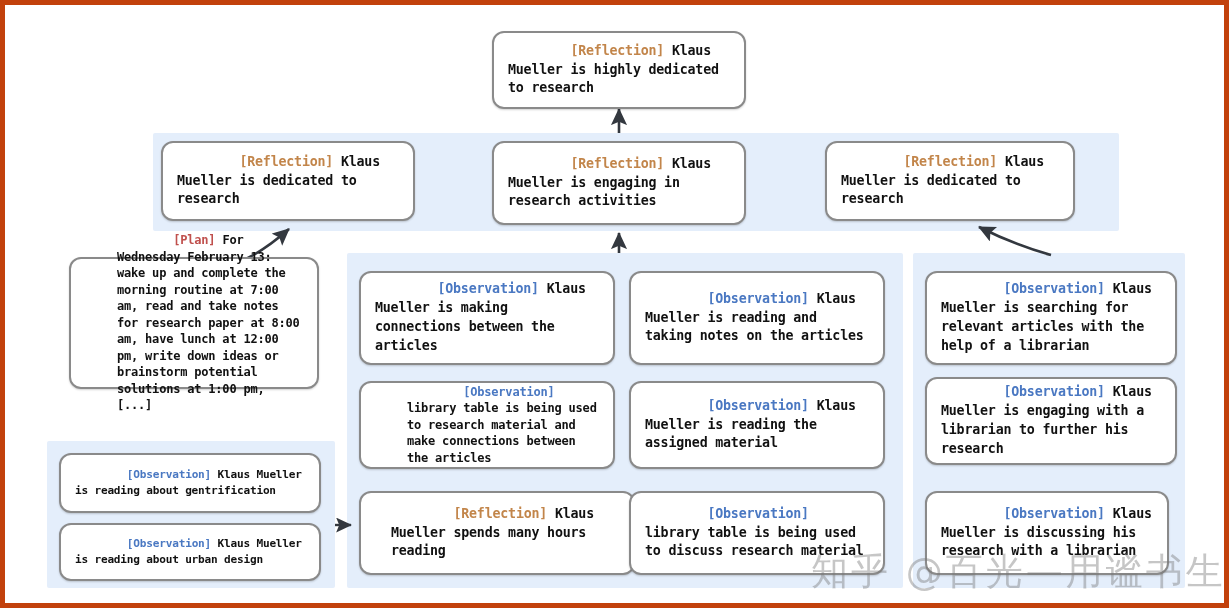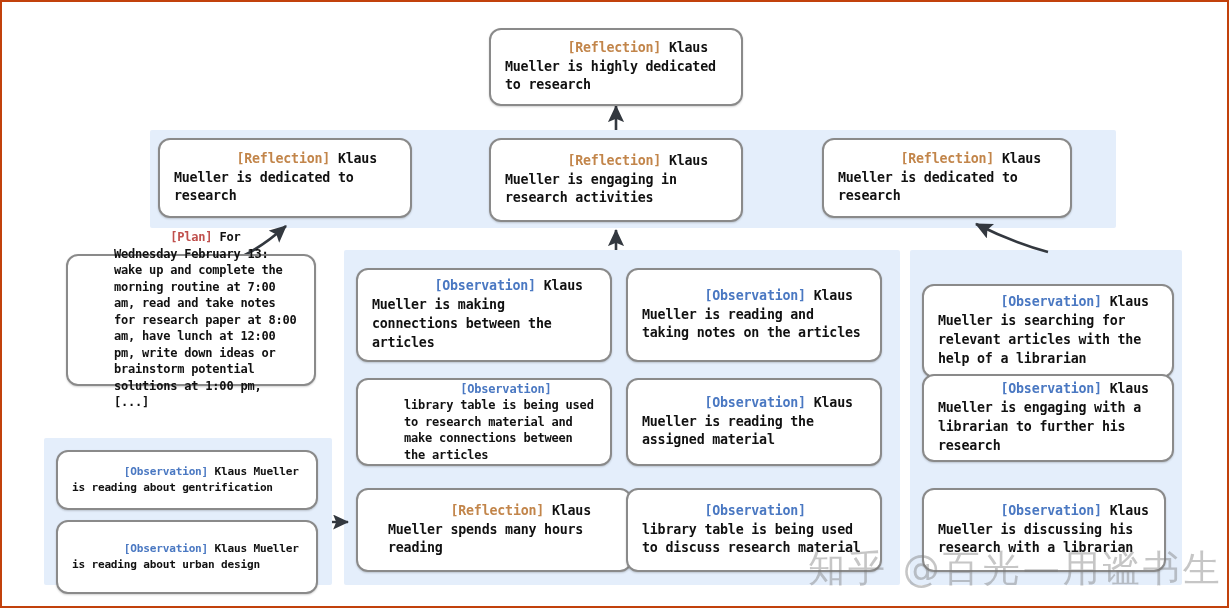"[Reflection] Klaus Mueller is highly" #page { border: 2px solid #c2410c -> 5px solid #c2410c }
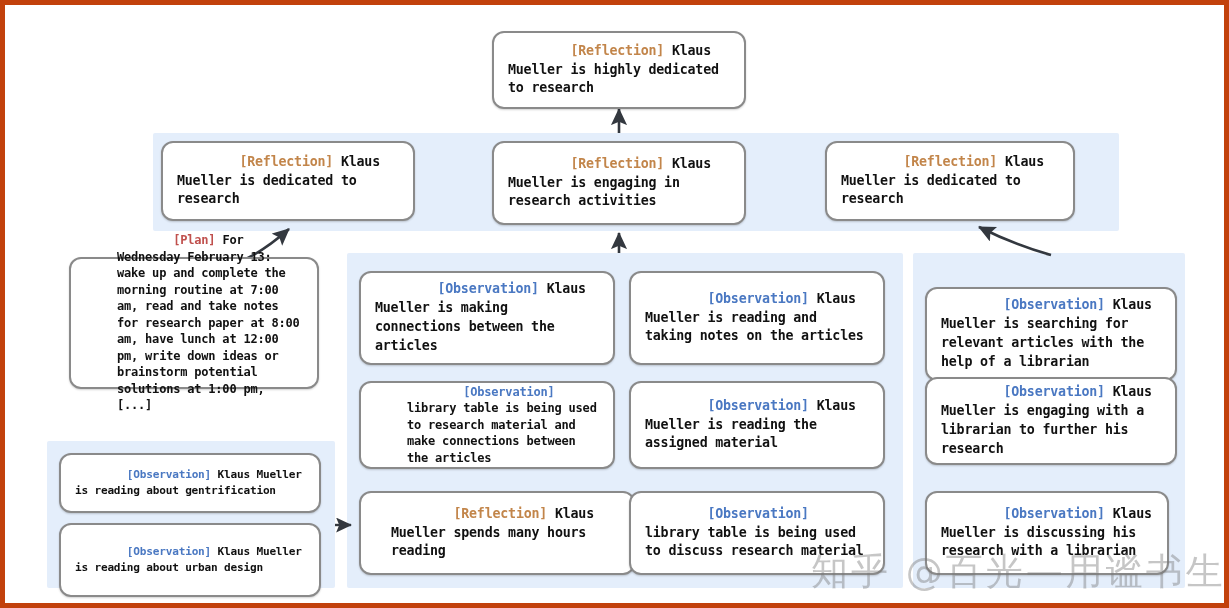"[Observation] Klaus Mueller is searching" div.node { margin-top: 16px -> none }
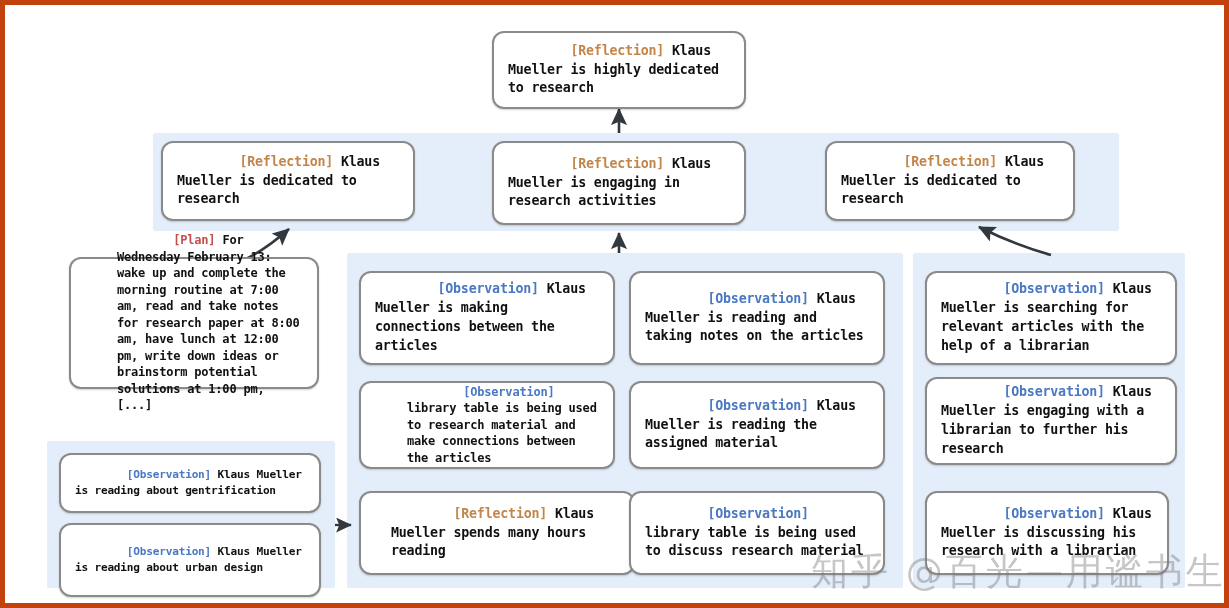"[Observation] Klaus Mueller is reading about urban" div.node { height: 74px -> 58px }
